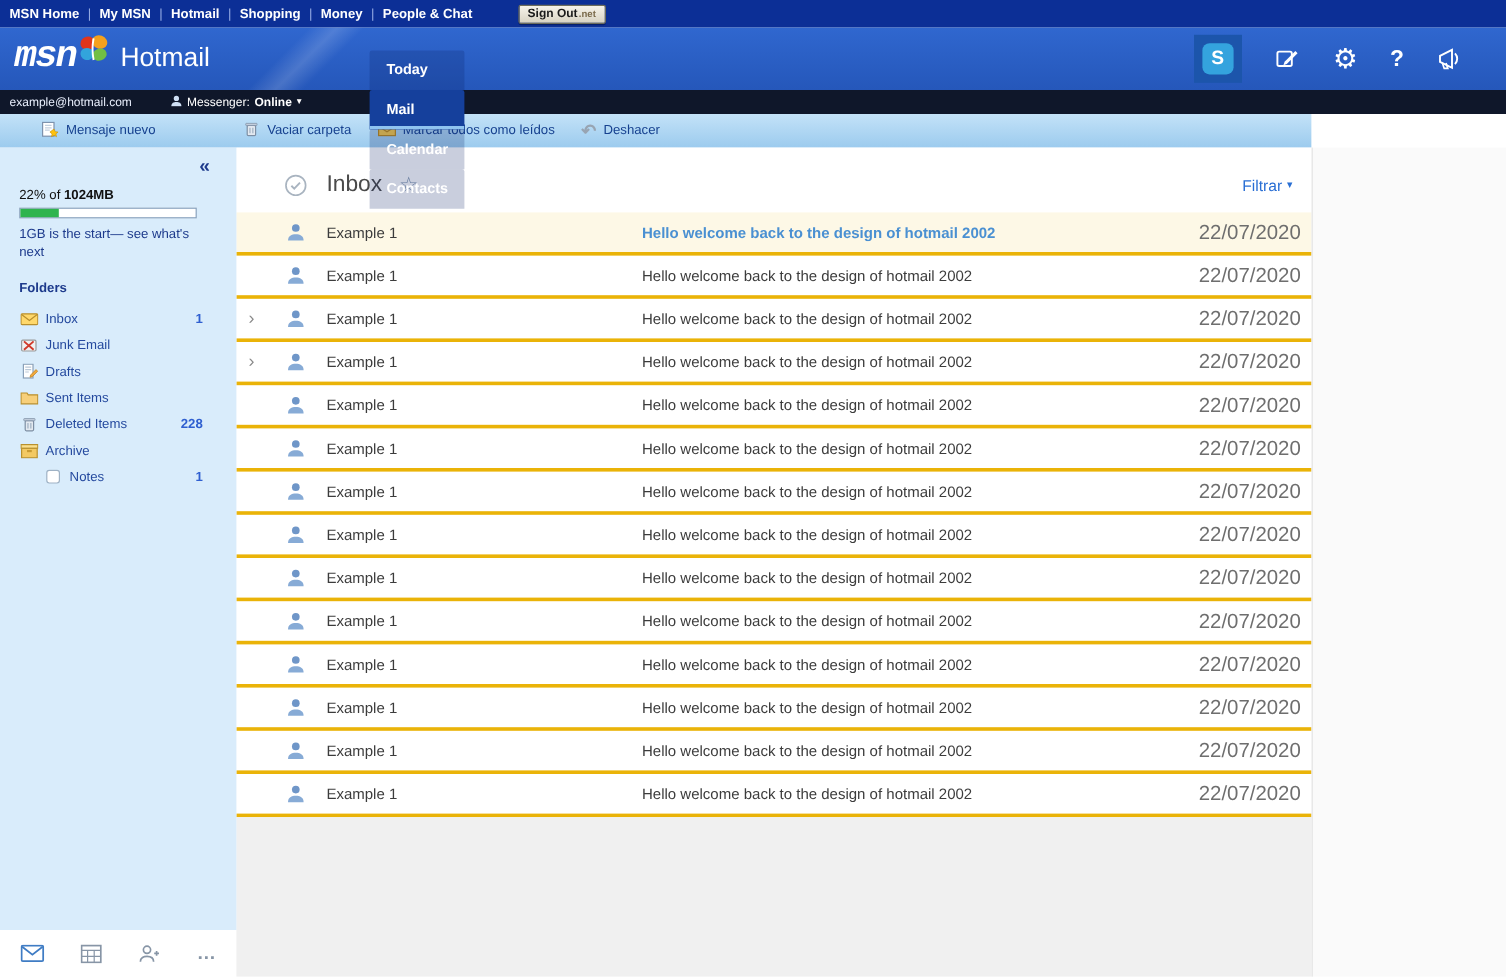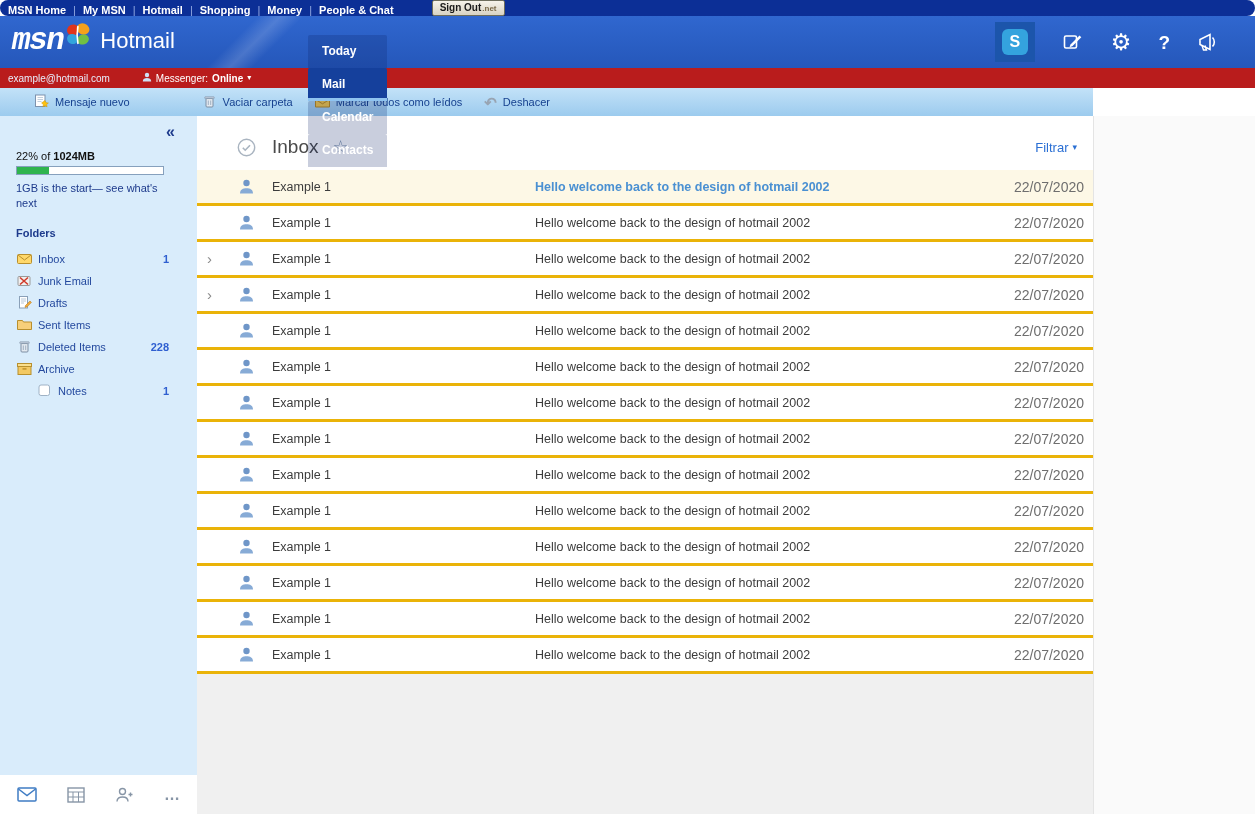"MSN Home" .topbar { align-items: flex-end -> center; border-radius: 10px -> none; height: 16px -> 23px }
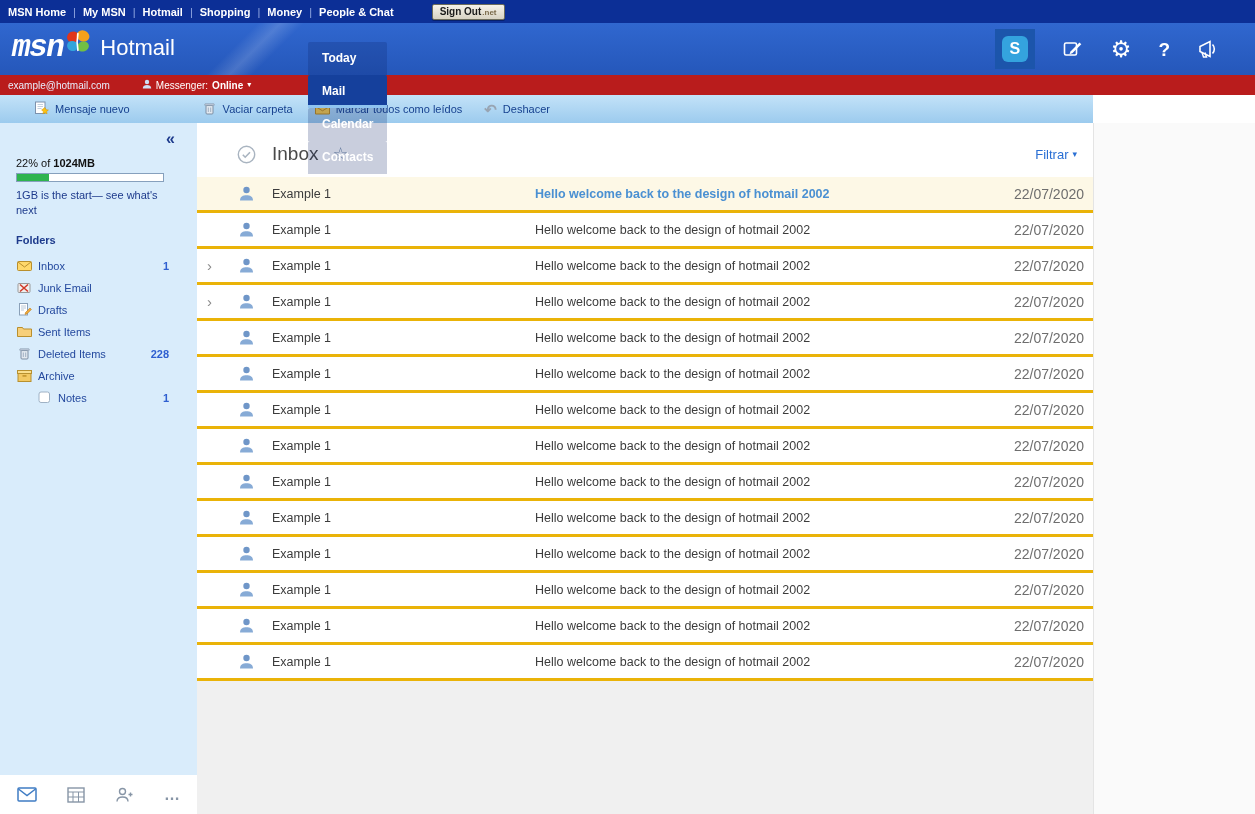"example@hotmail.com" .accountbar { background: #b91c1c -> #0f172a }
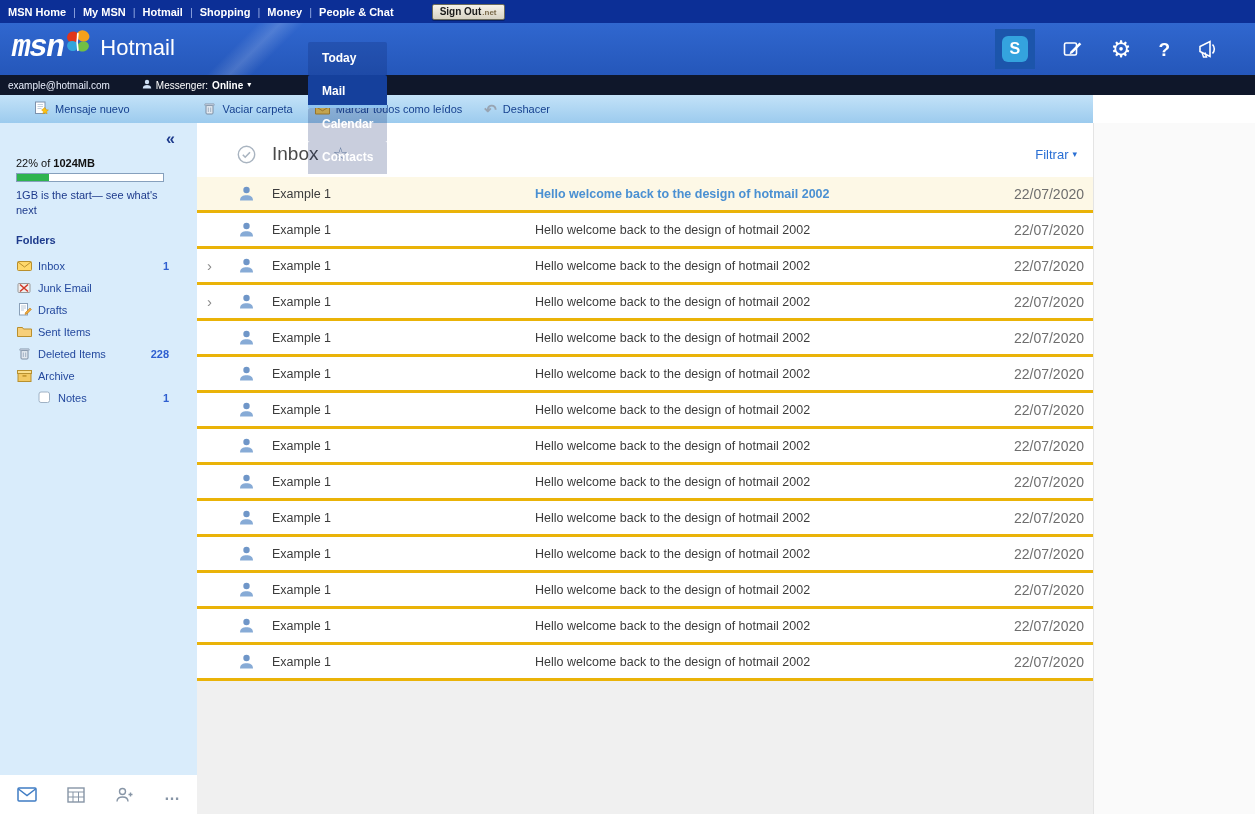"22/07/2020" .msg-date { font-size: 14px -> 17px }
